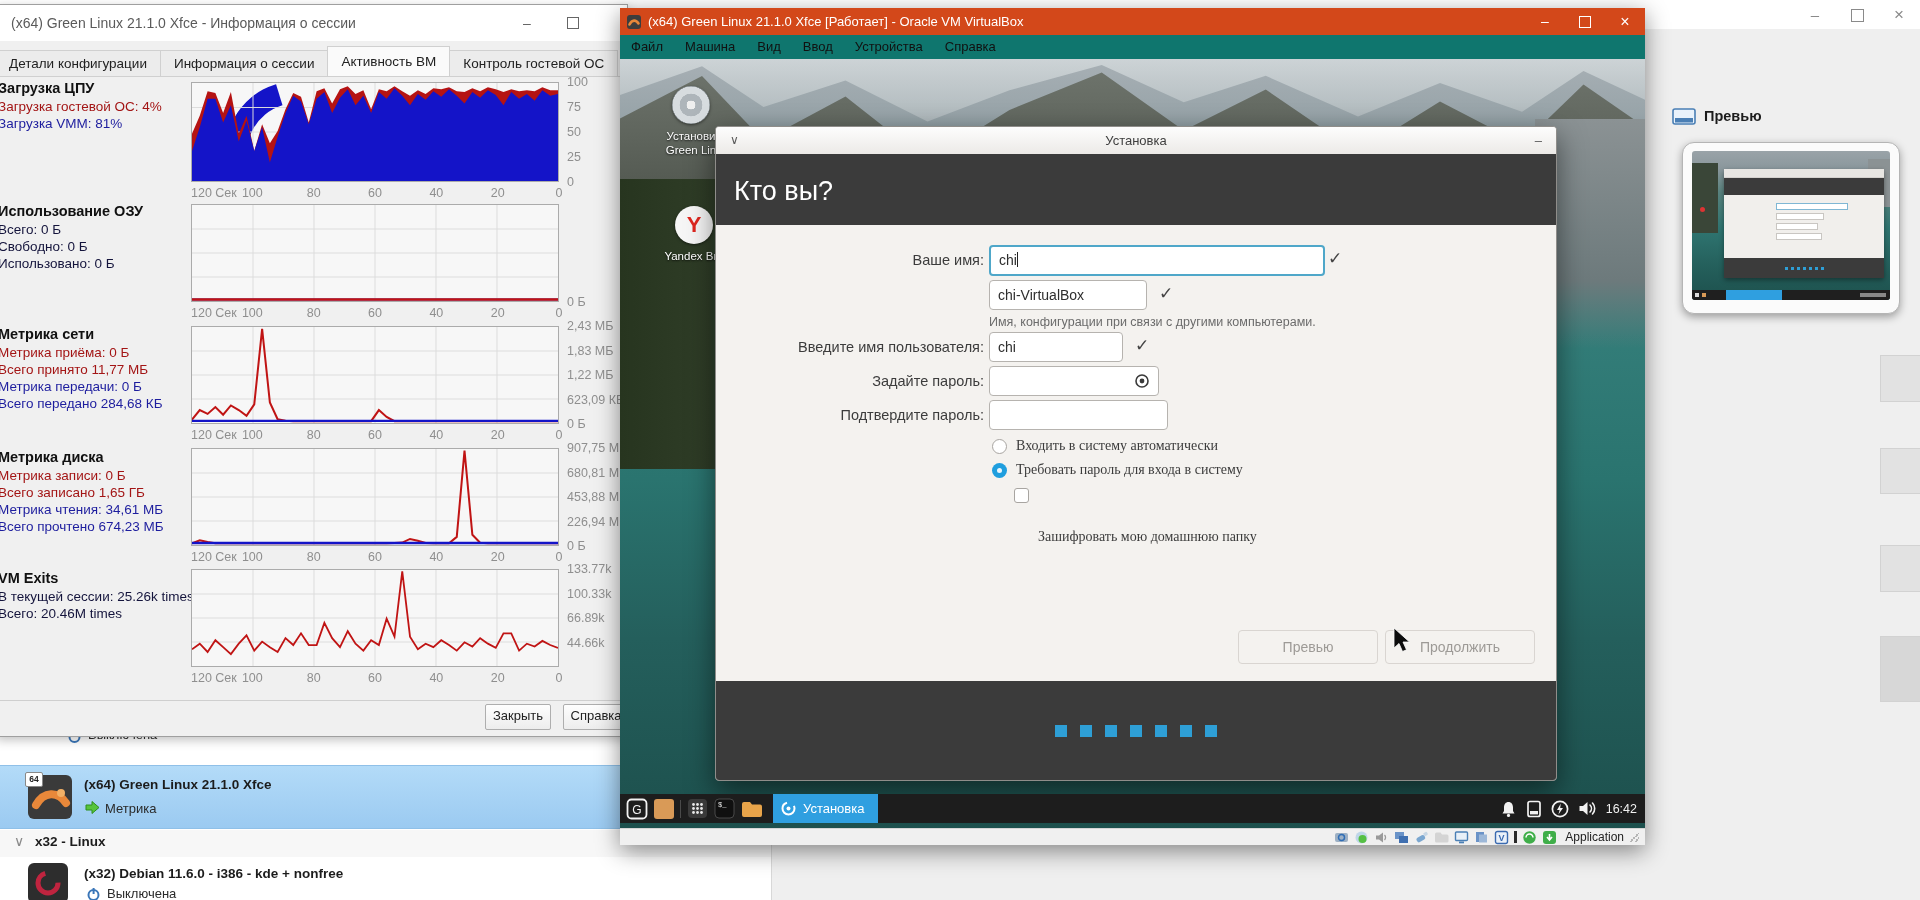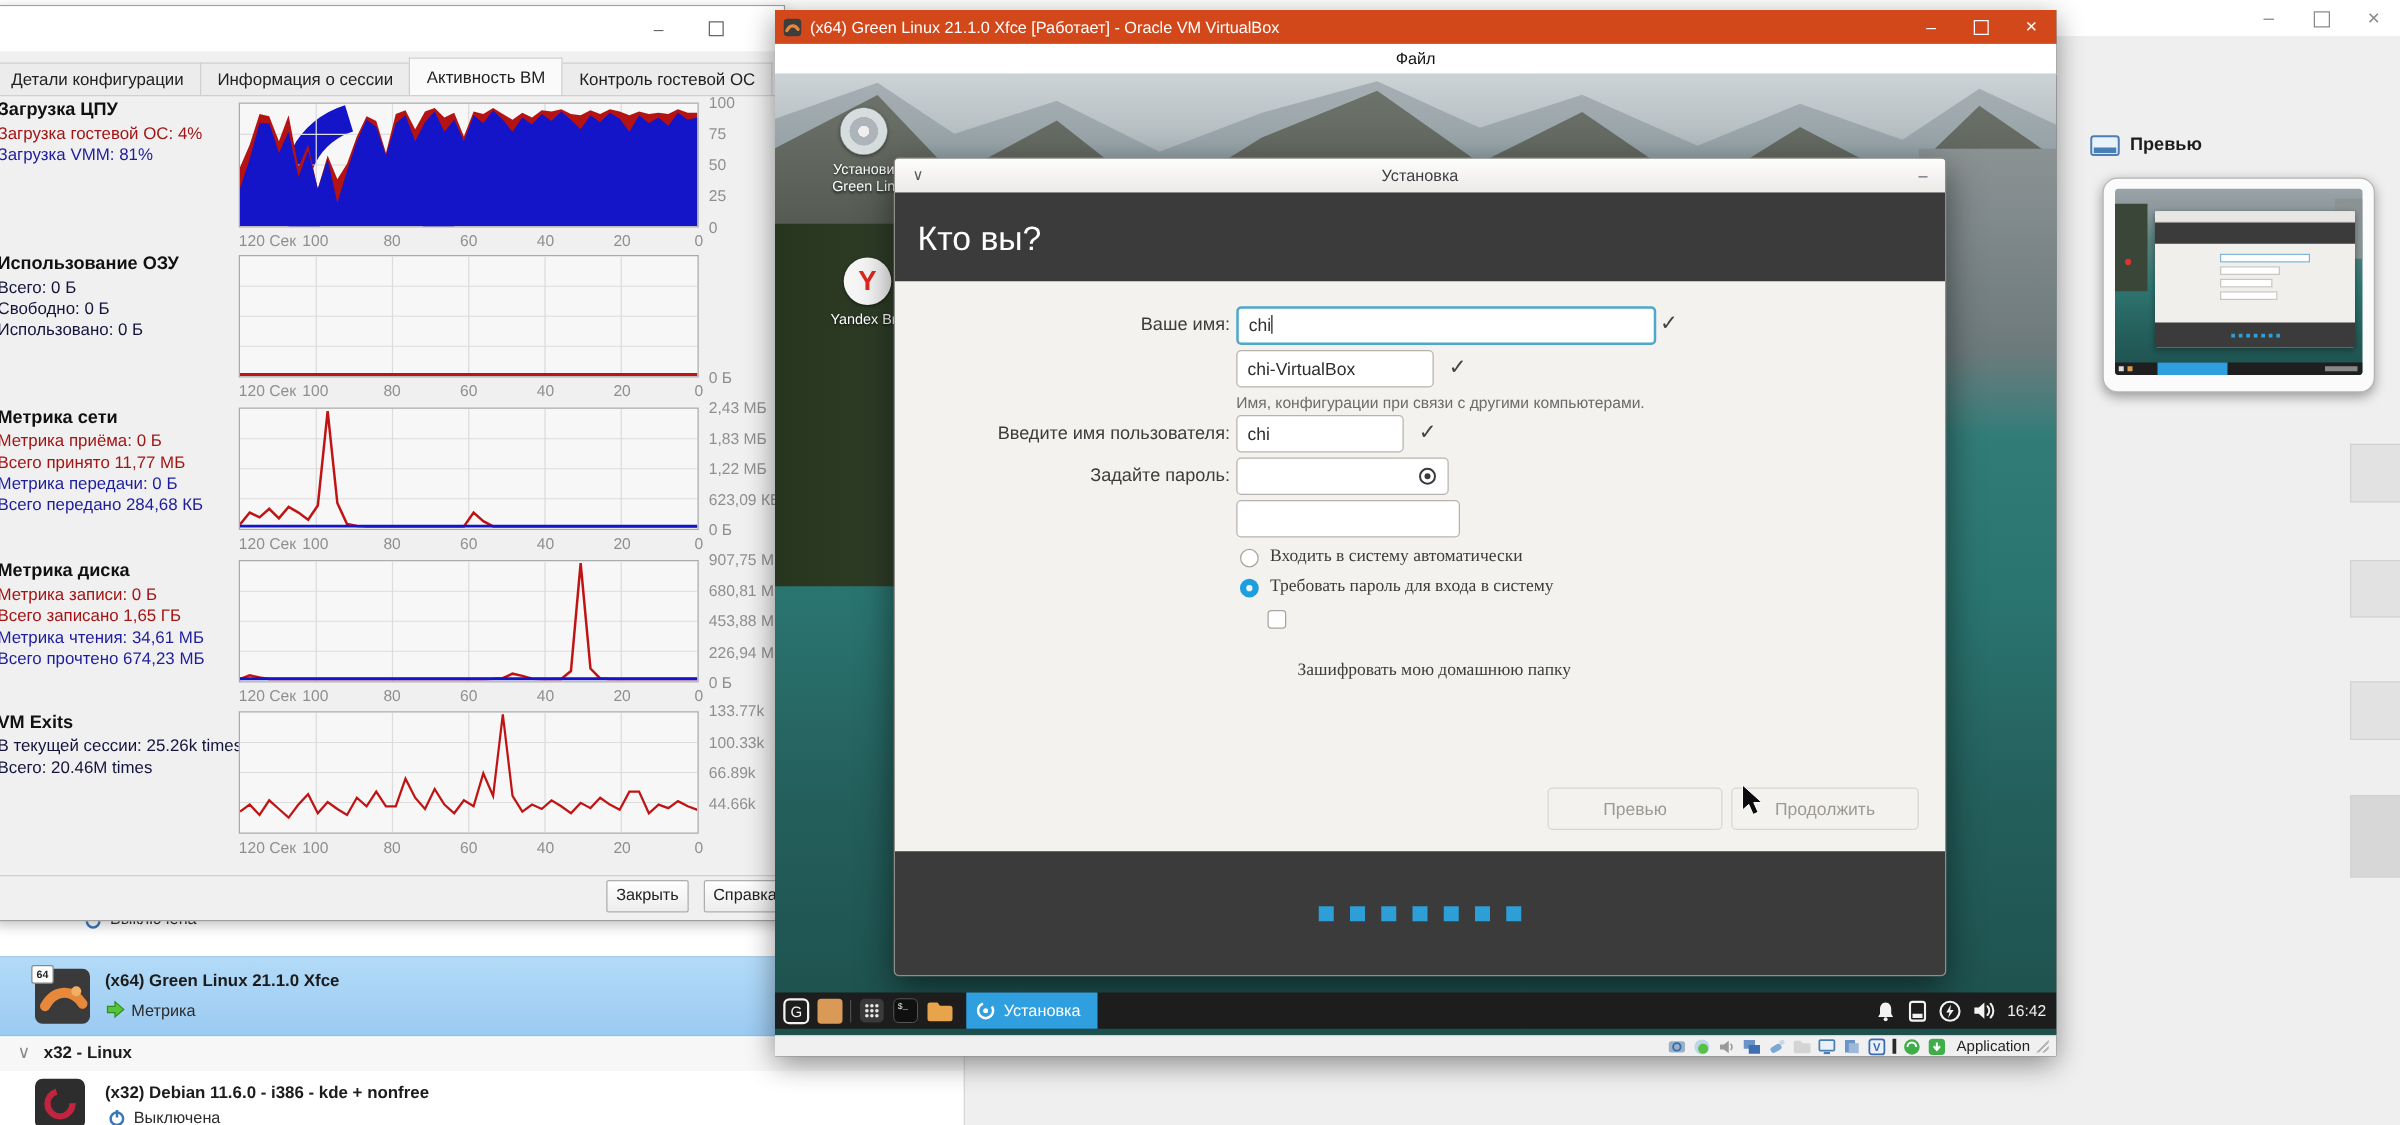"(x64) Green Linux 21.1.0 Xfce -" div { html: none -> <div>(x64) Green Linux 21.1.0 Xfce - Информация о сессии</div> }
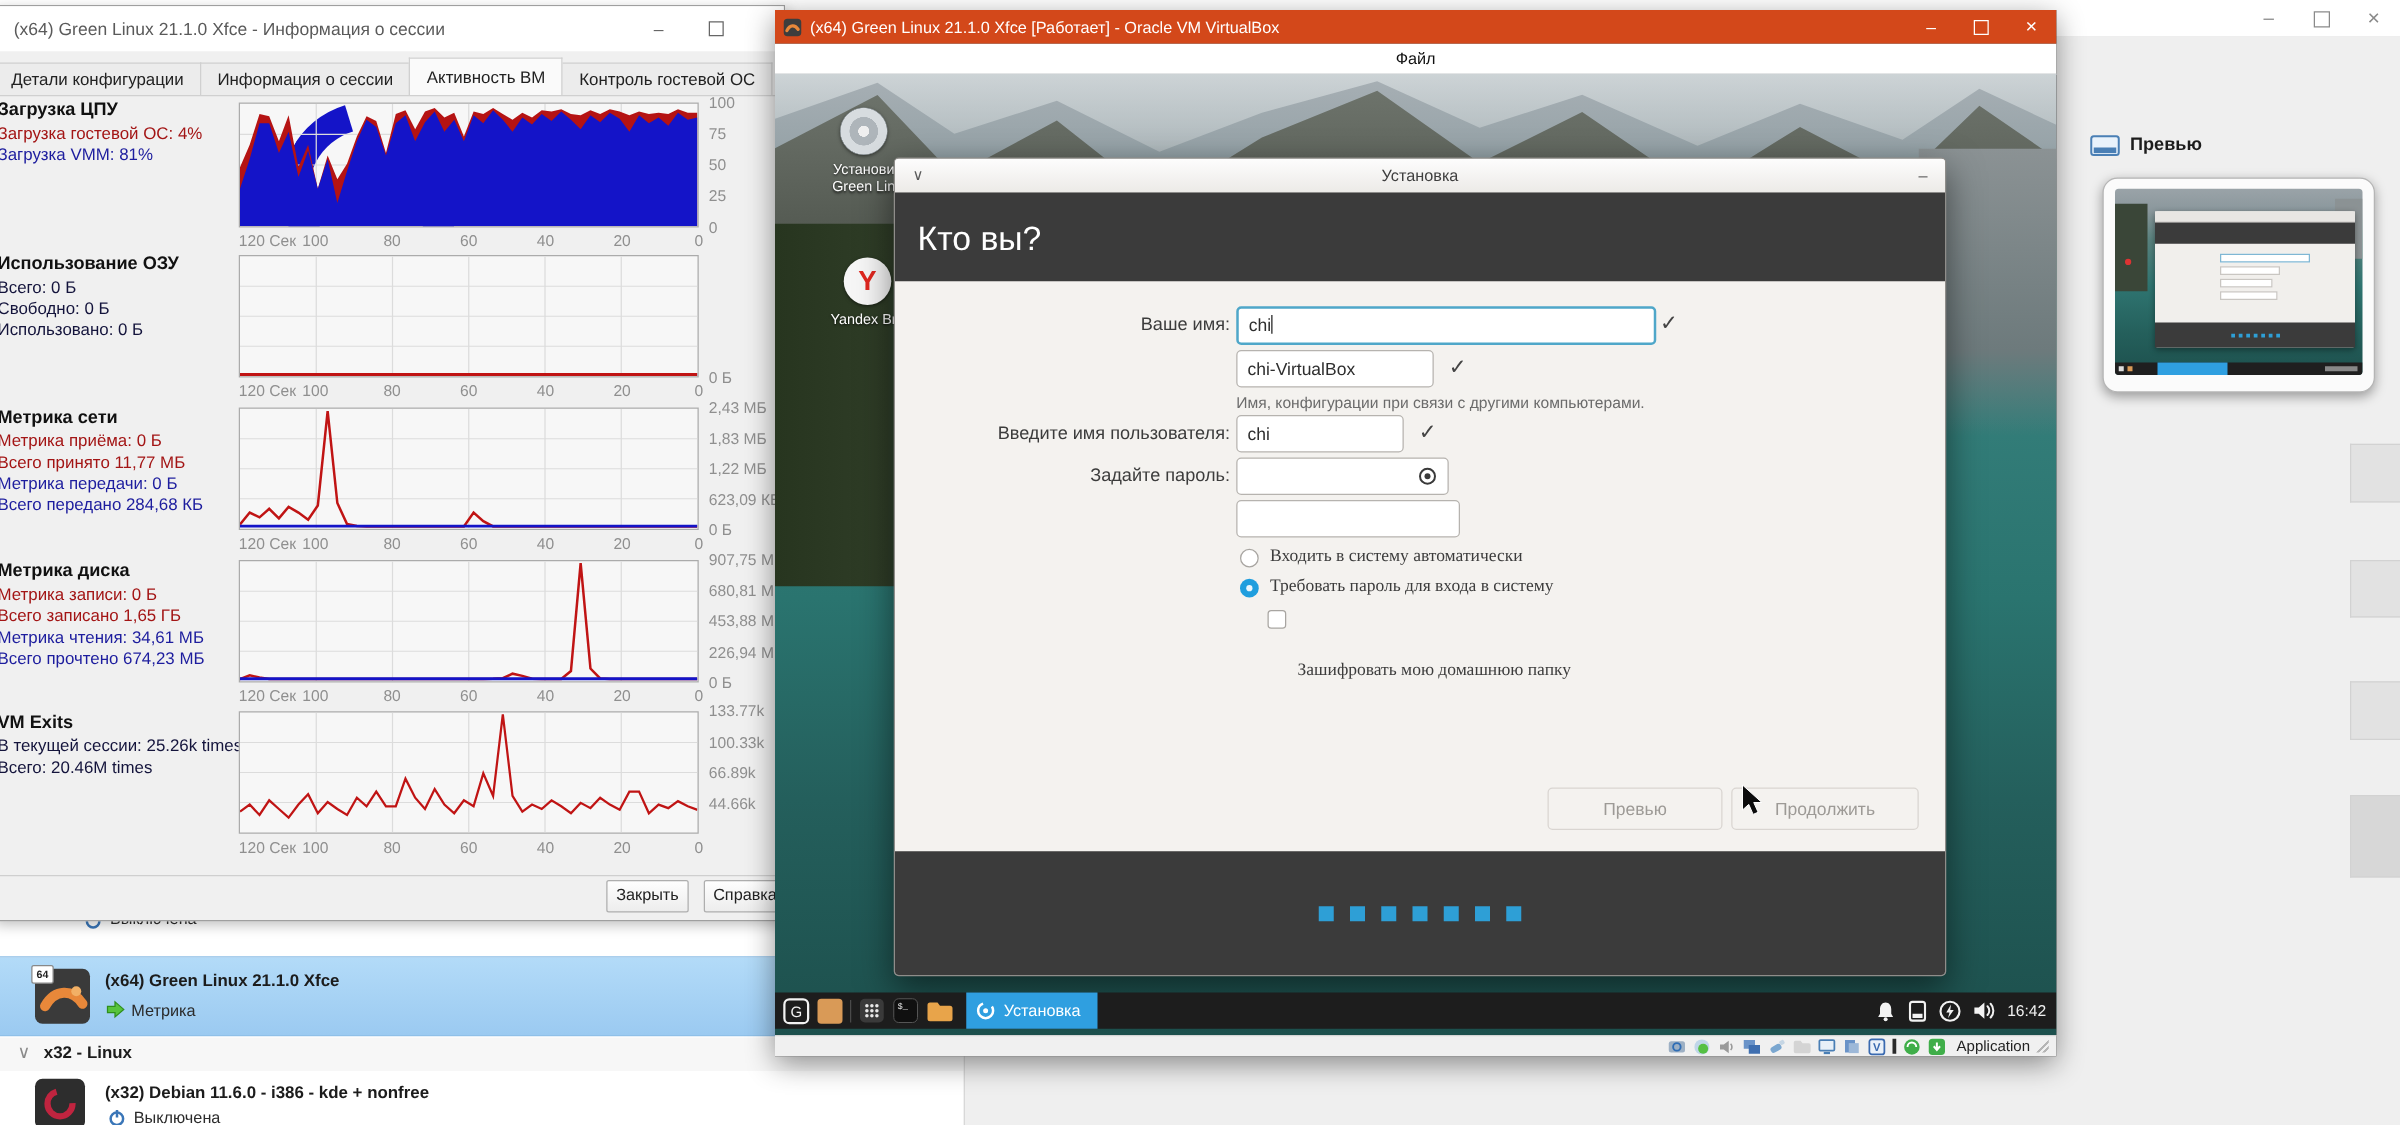"Файл" #vm-menubar { background: #ffffff -> #0f766e; flex-direction: column -> none }
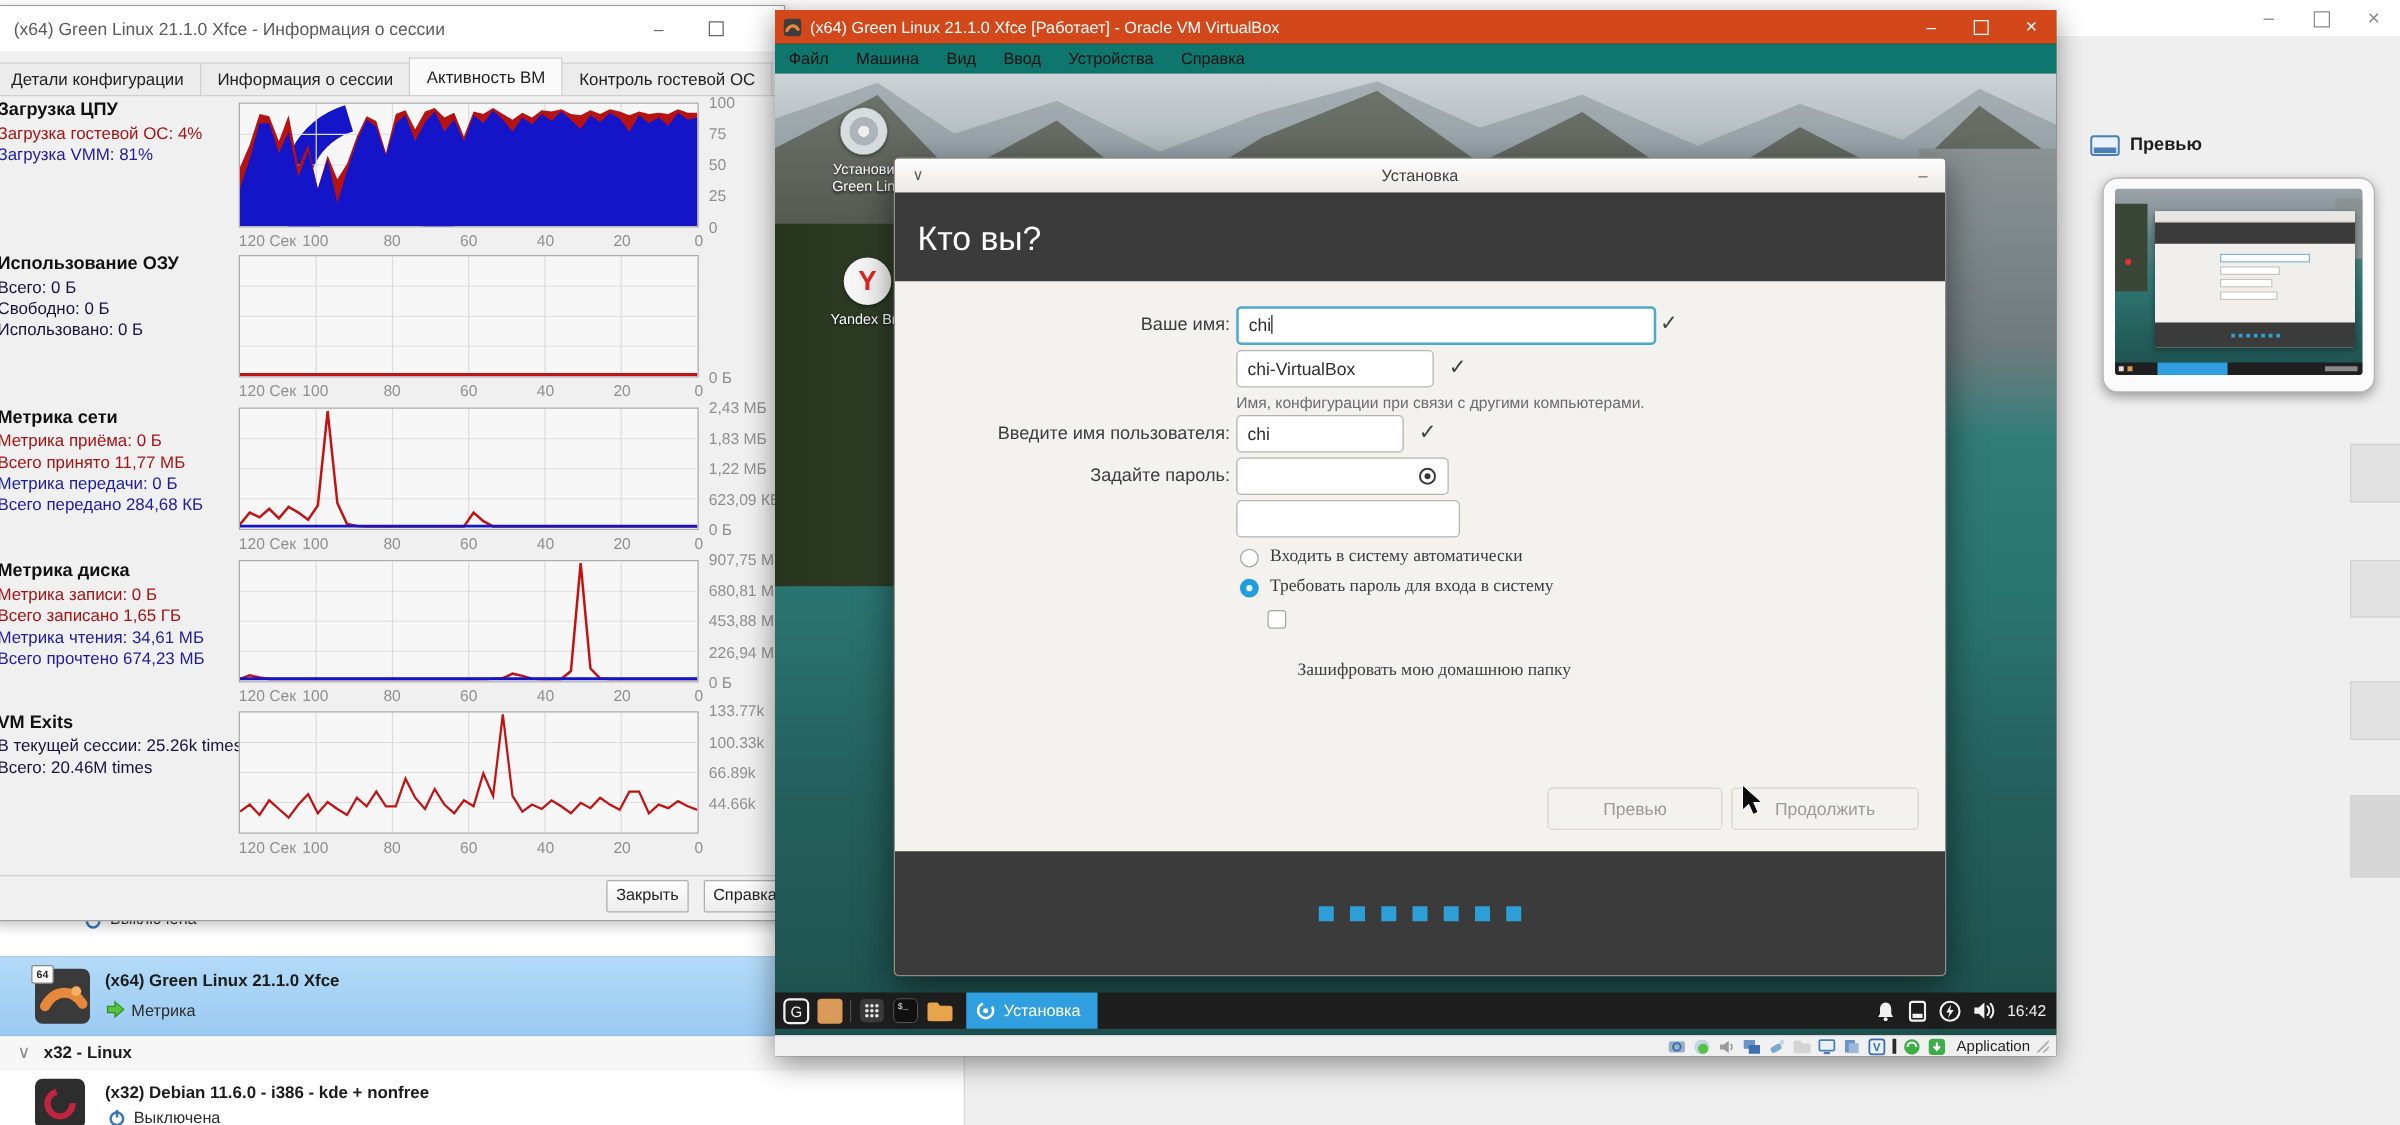"Подтвердите пароль:" div.fld-label { html: none -> <div>Подтвердите пароль:</div> }
